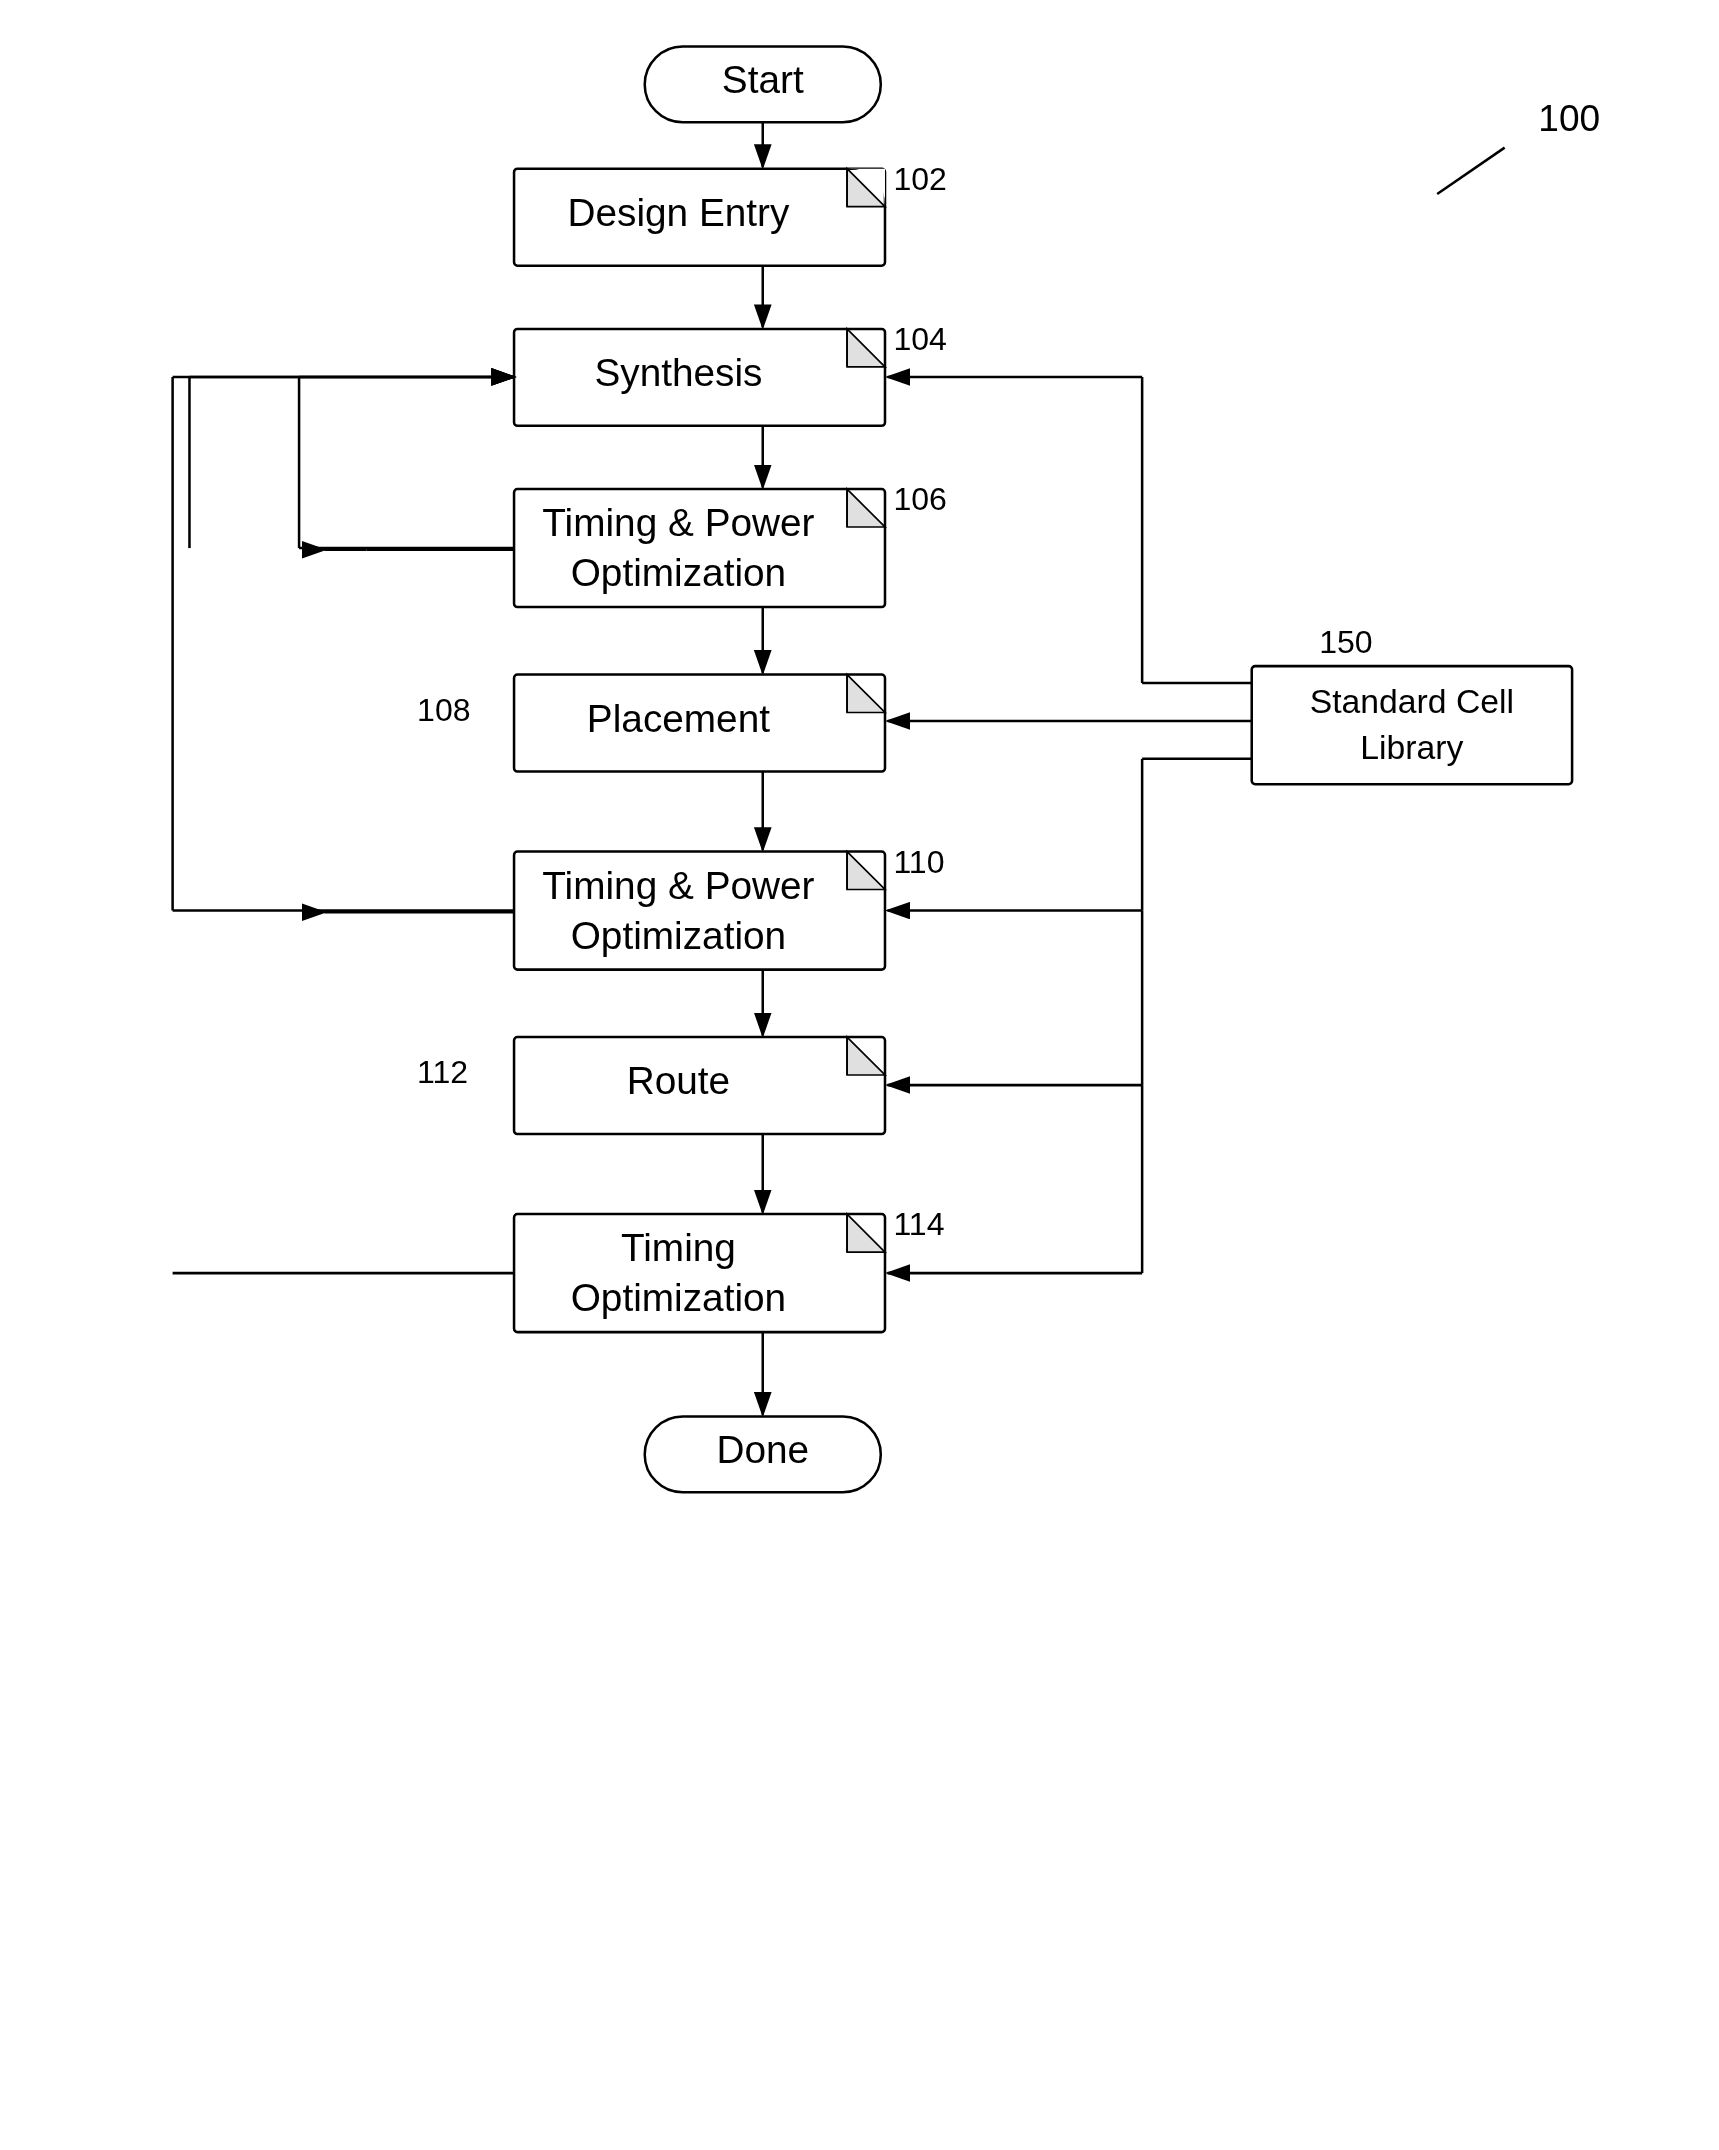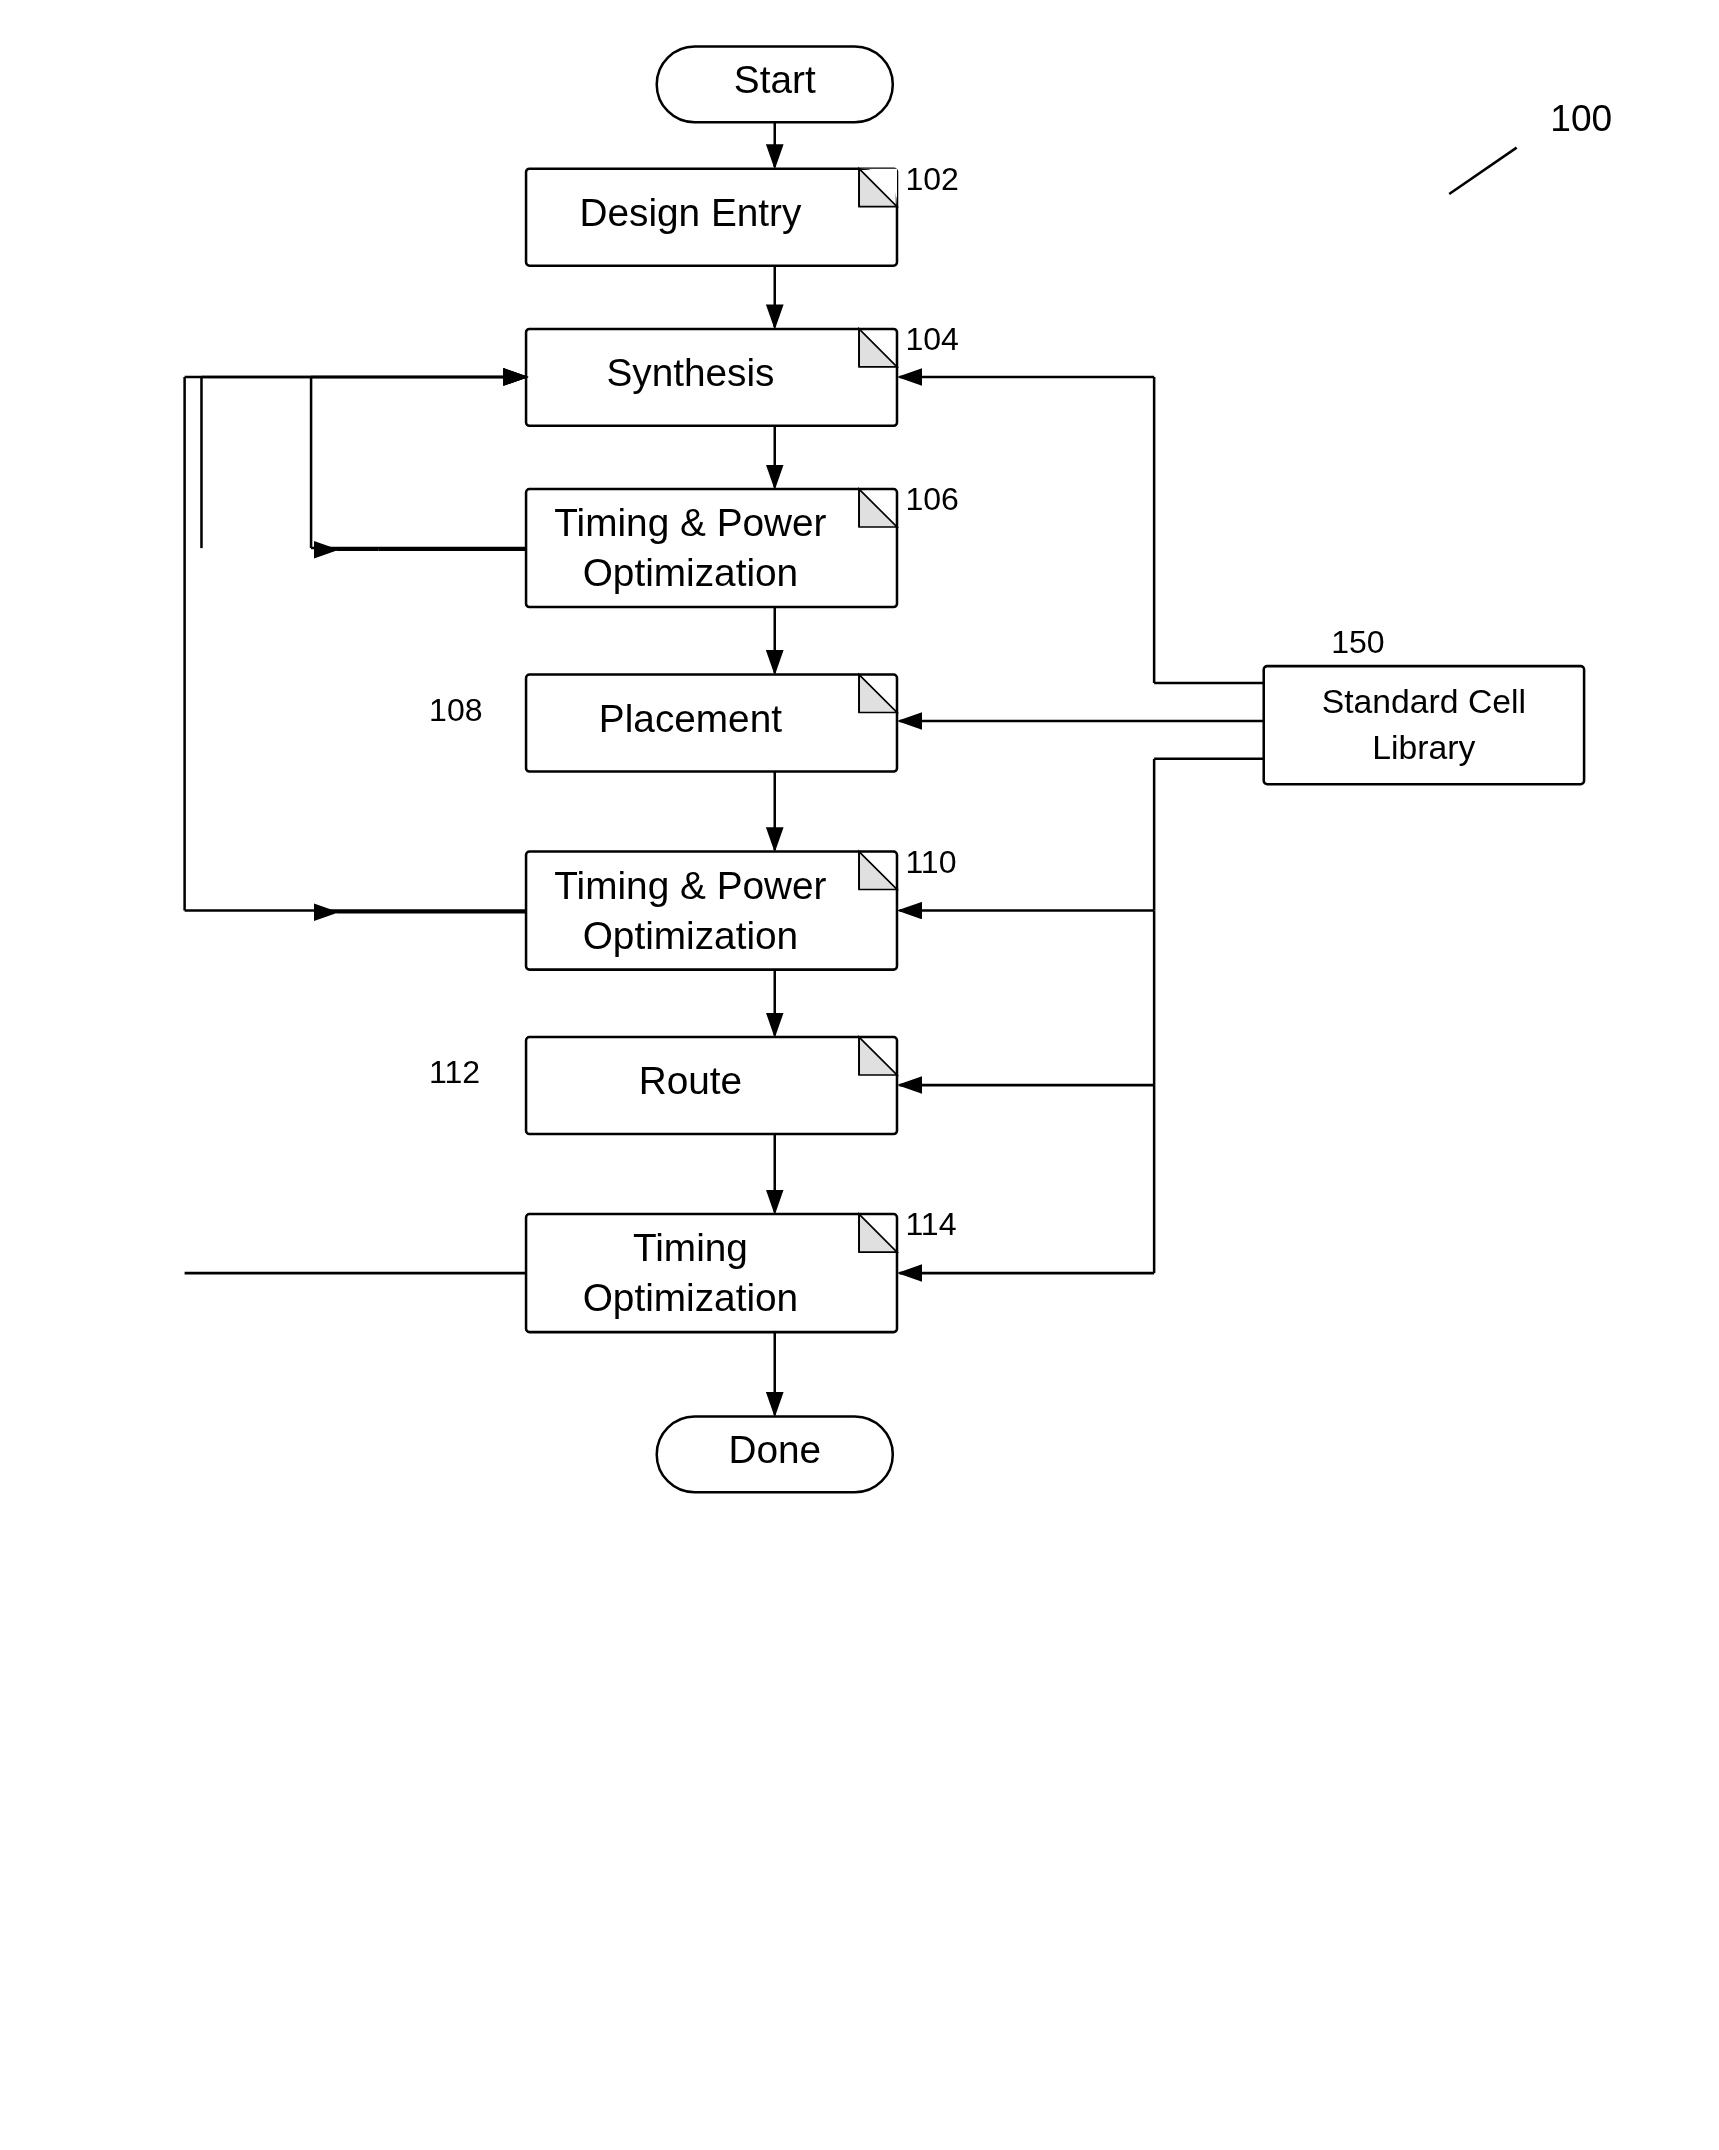"100" .diagram-container { left: 16px -> 4px }
